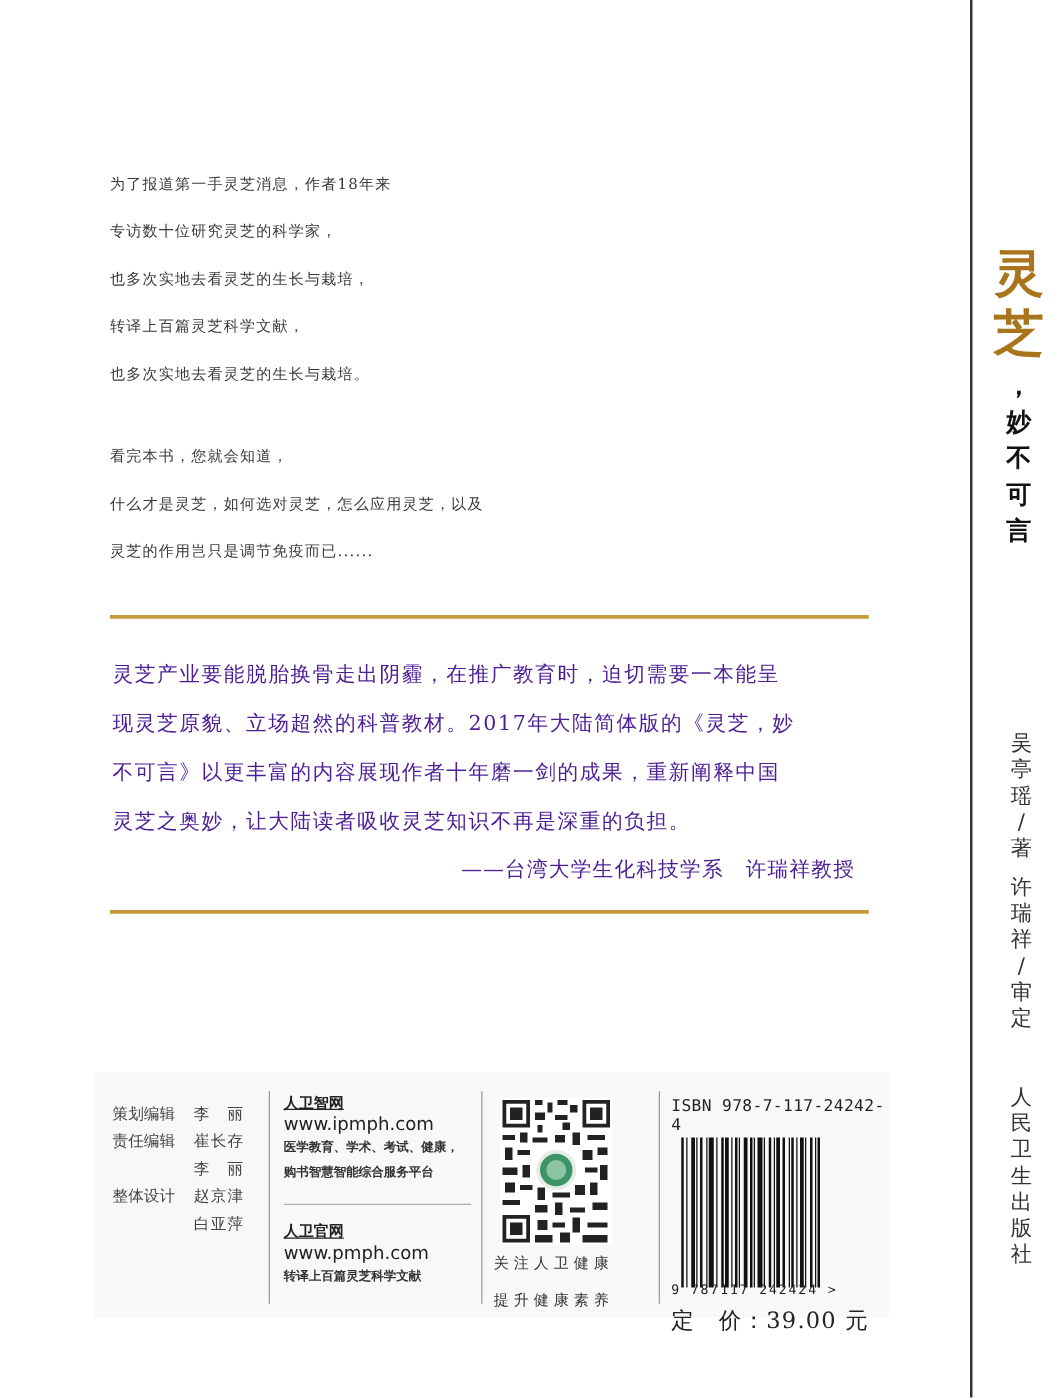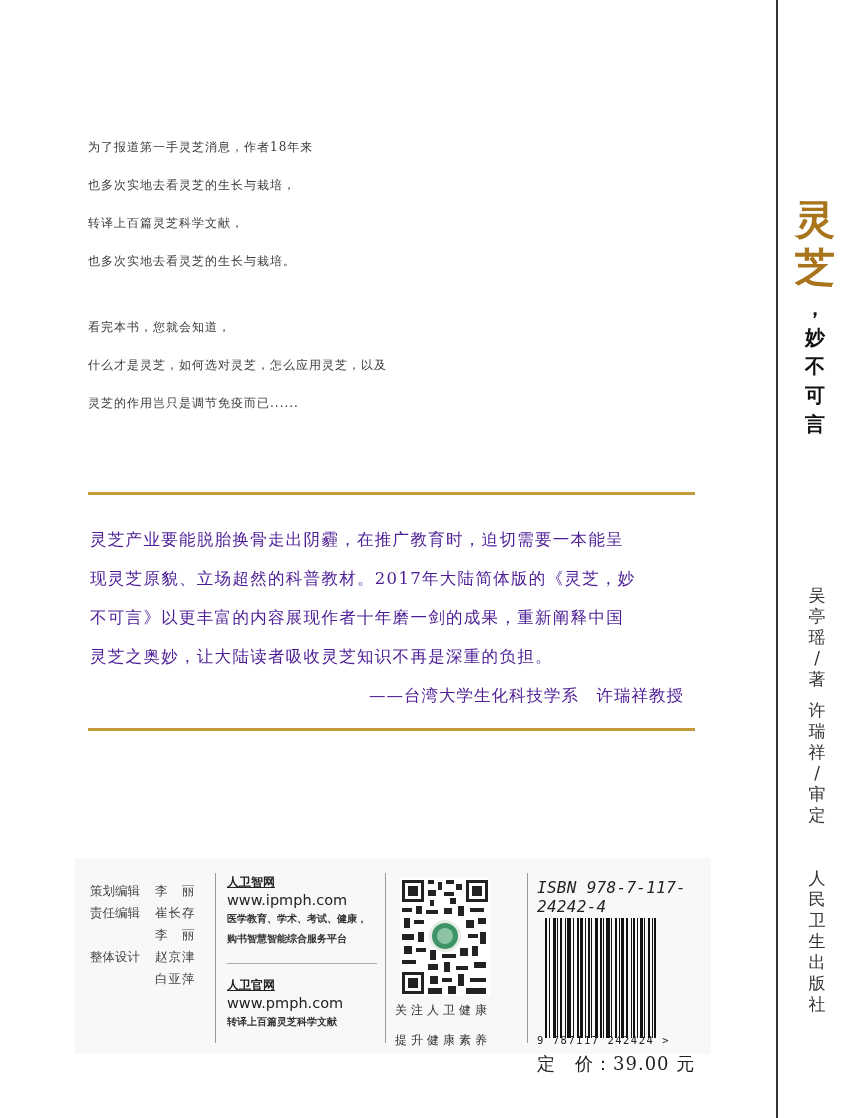"专访数十位研究灵芝的科学家，" p { html: none -> <p>专访数十位研究灵芝的科学家，</p> }
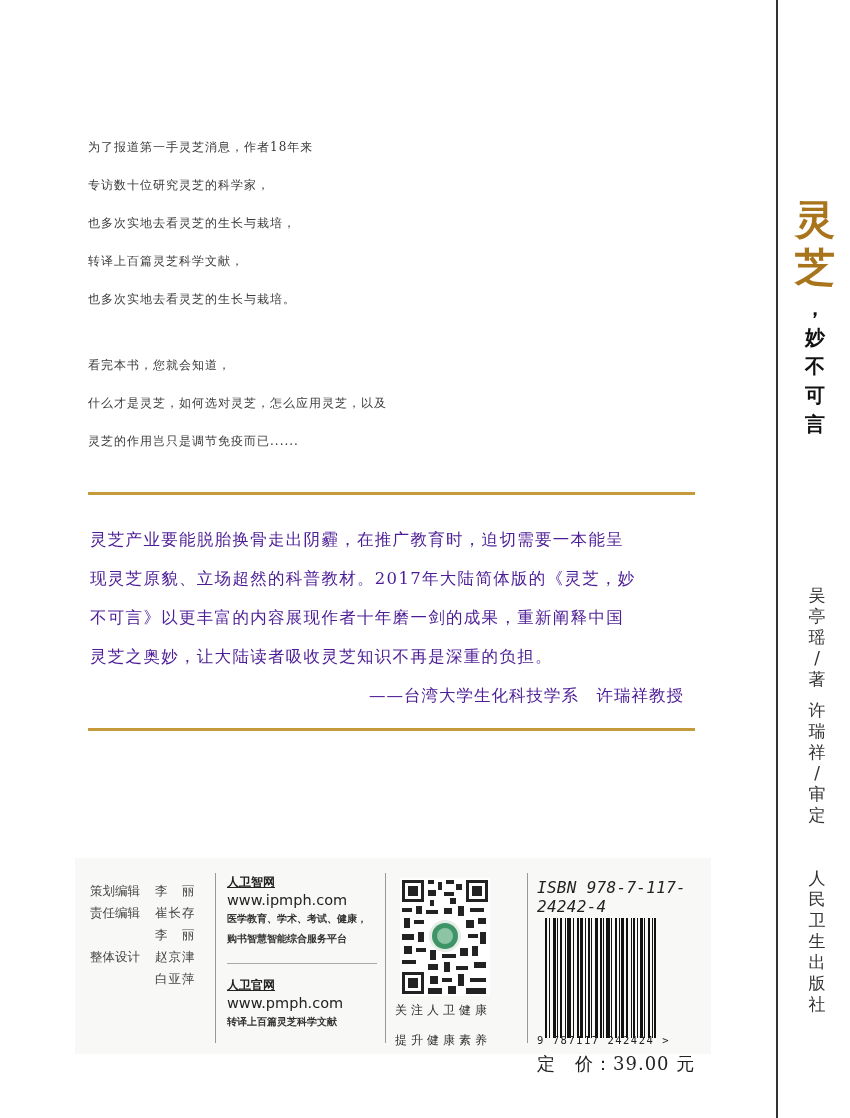"ISBN 978-7-117-24242-4" .isbn { font-size: 16px -> 13px; font-style: italic -> none }
